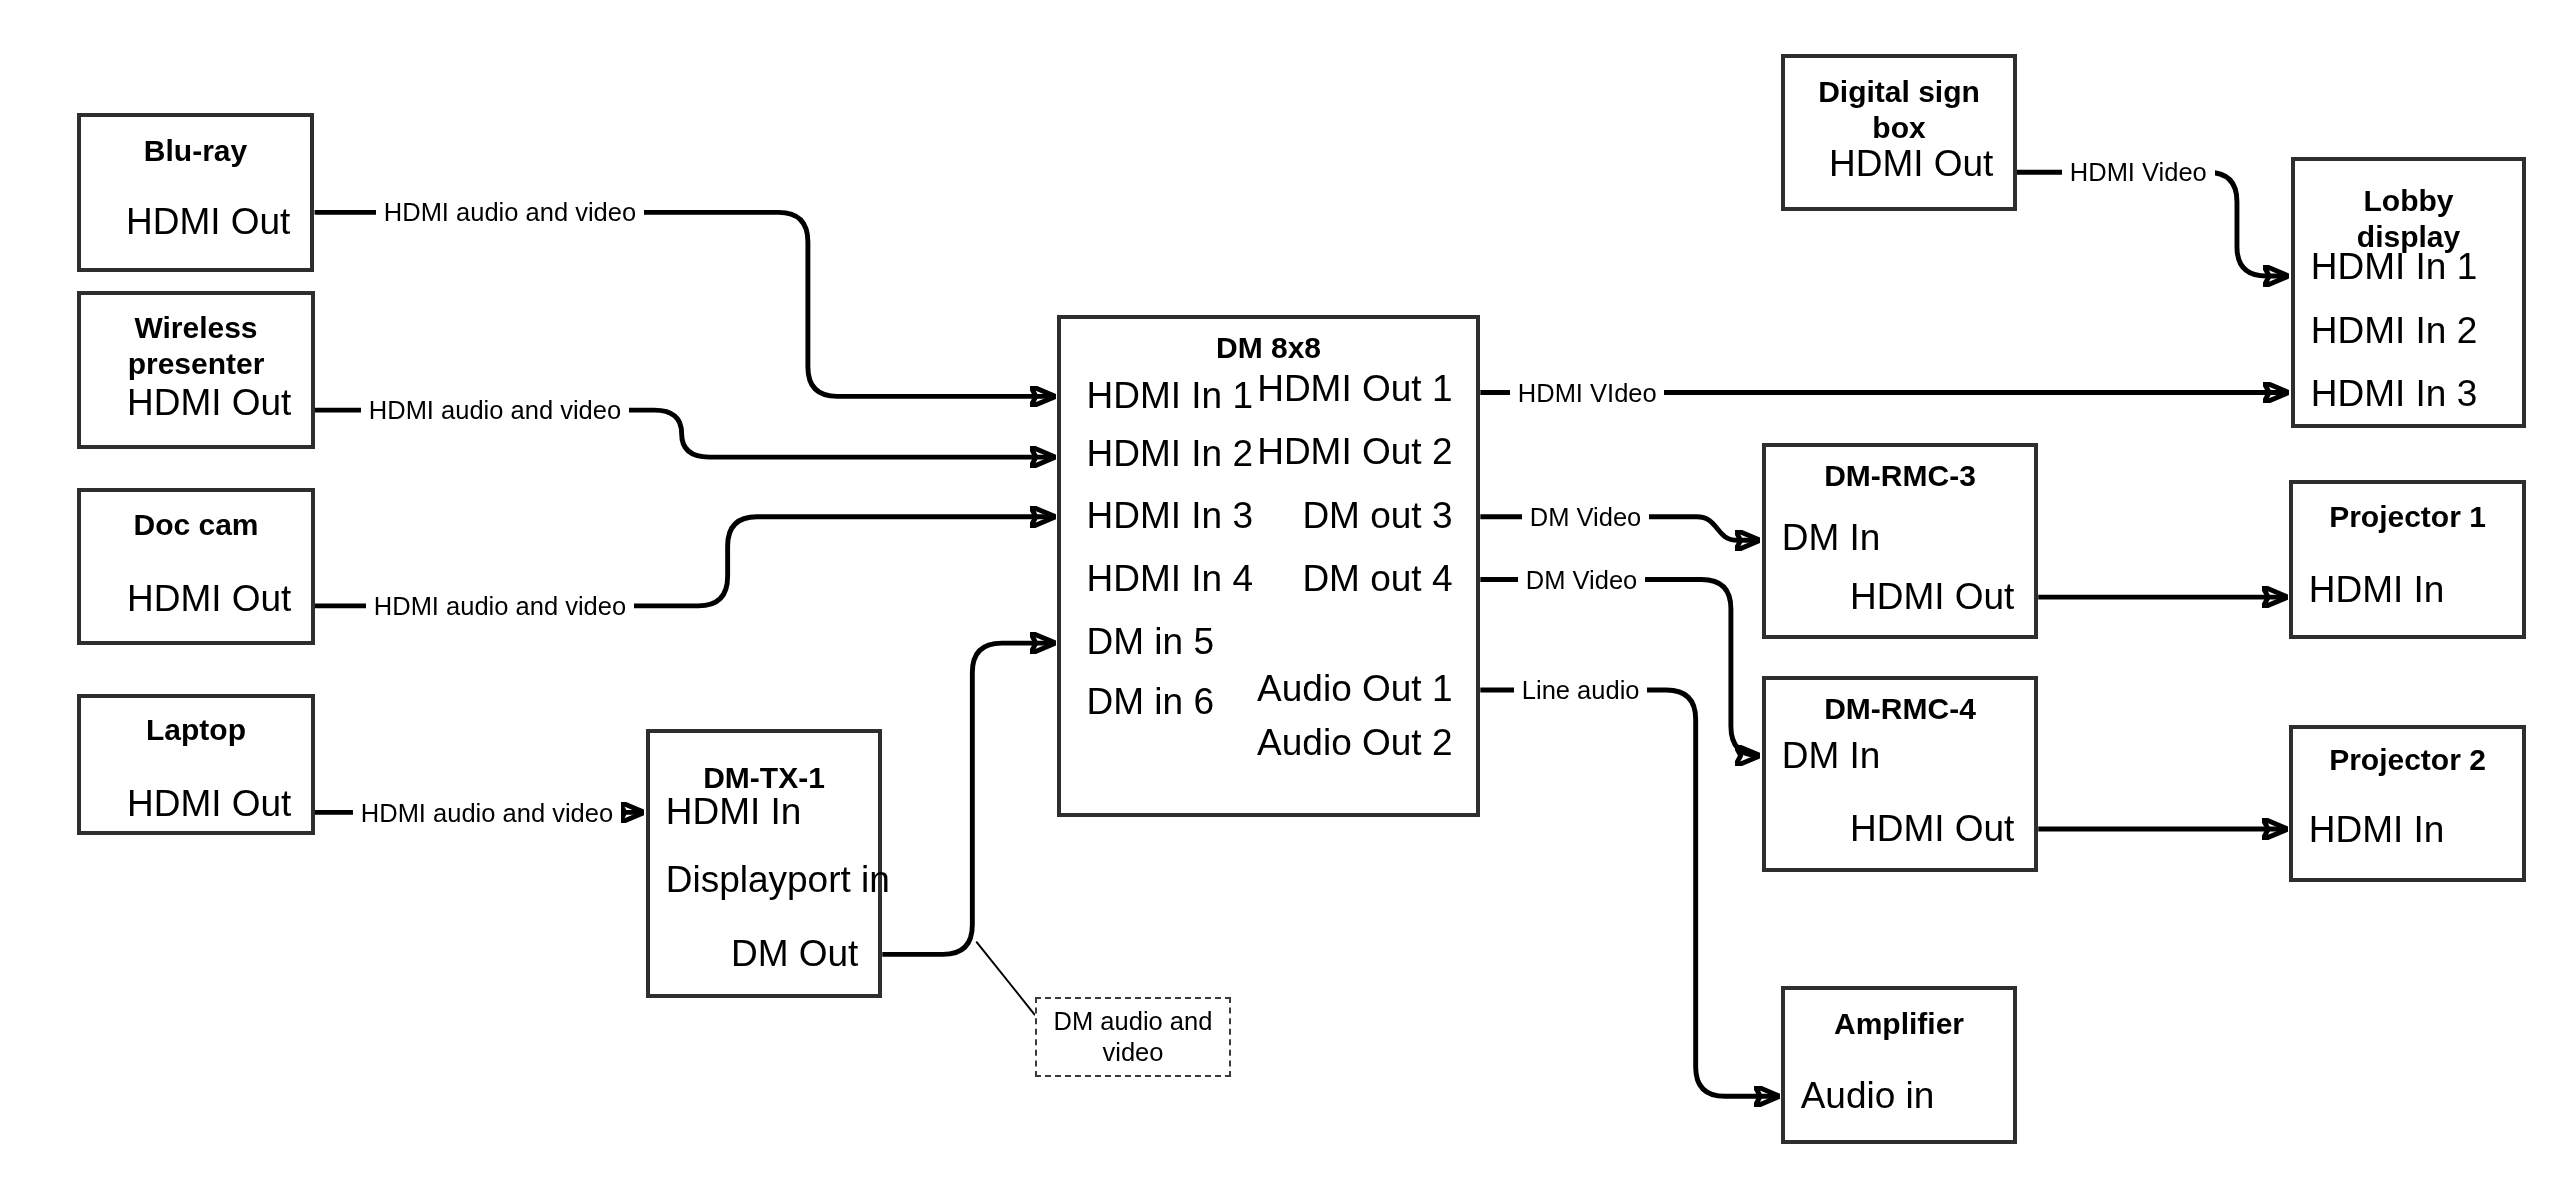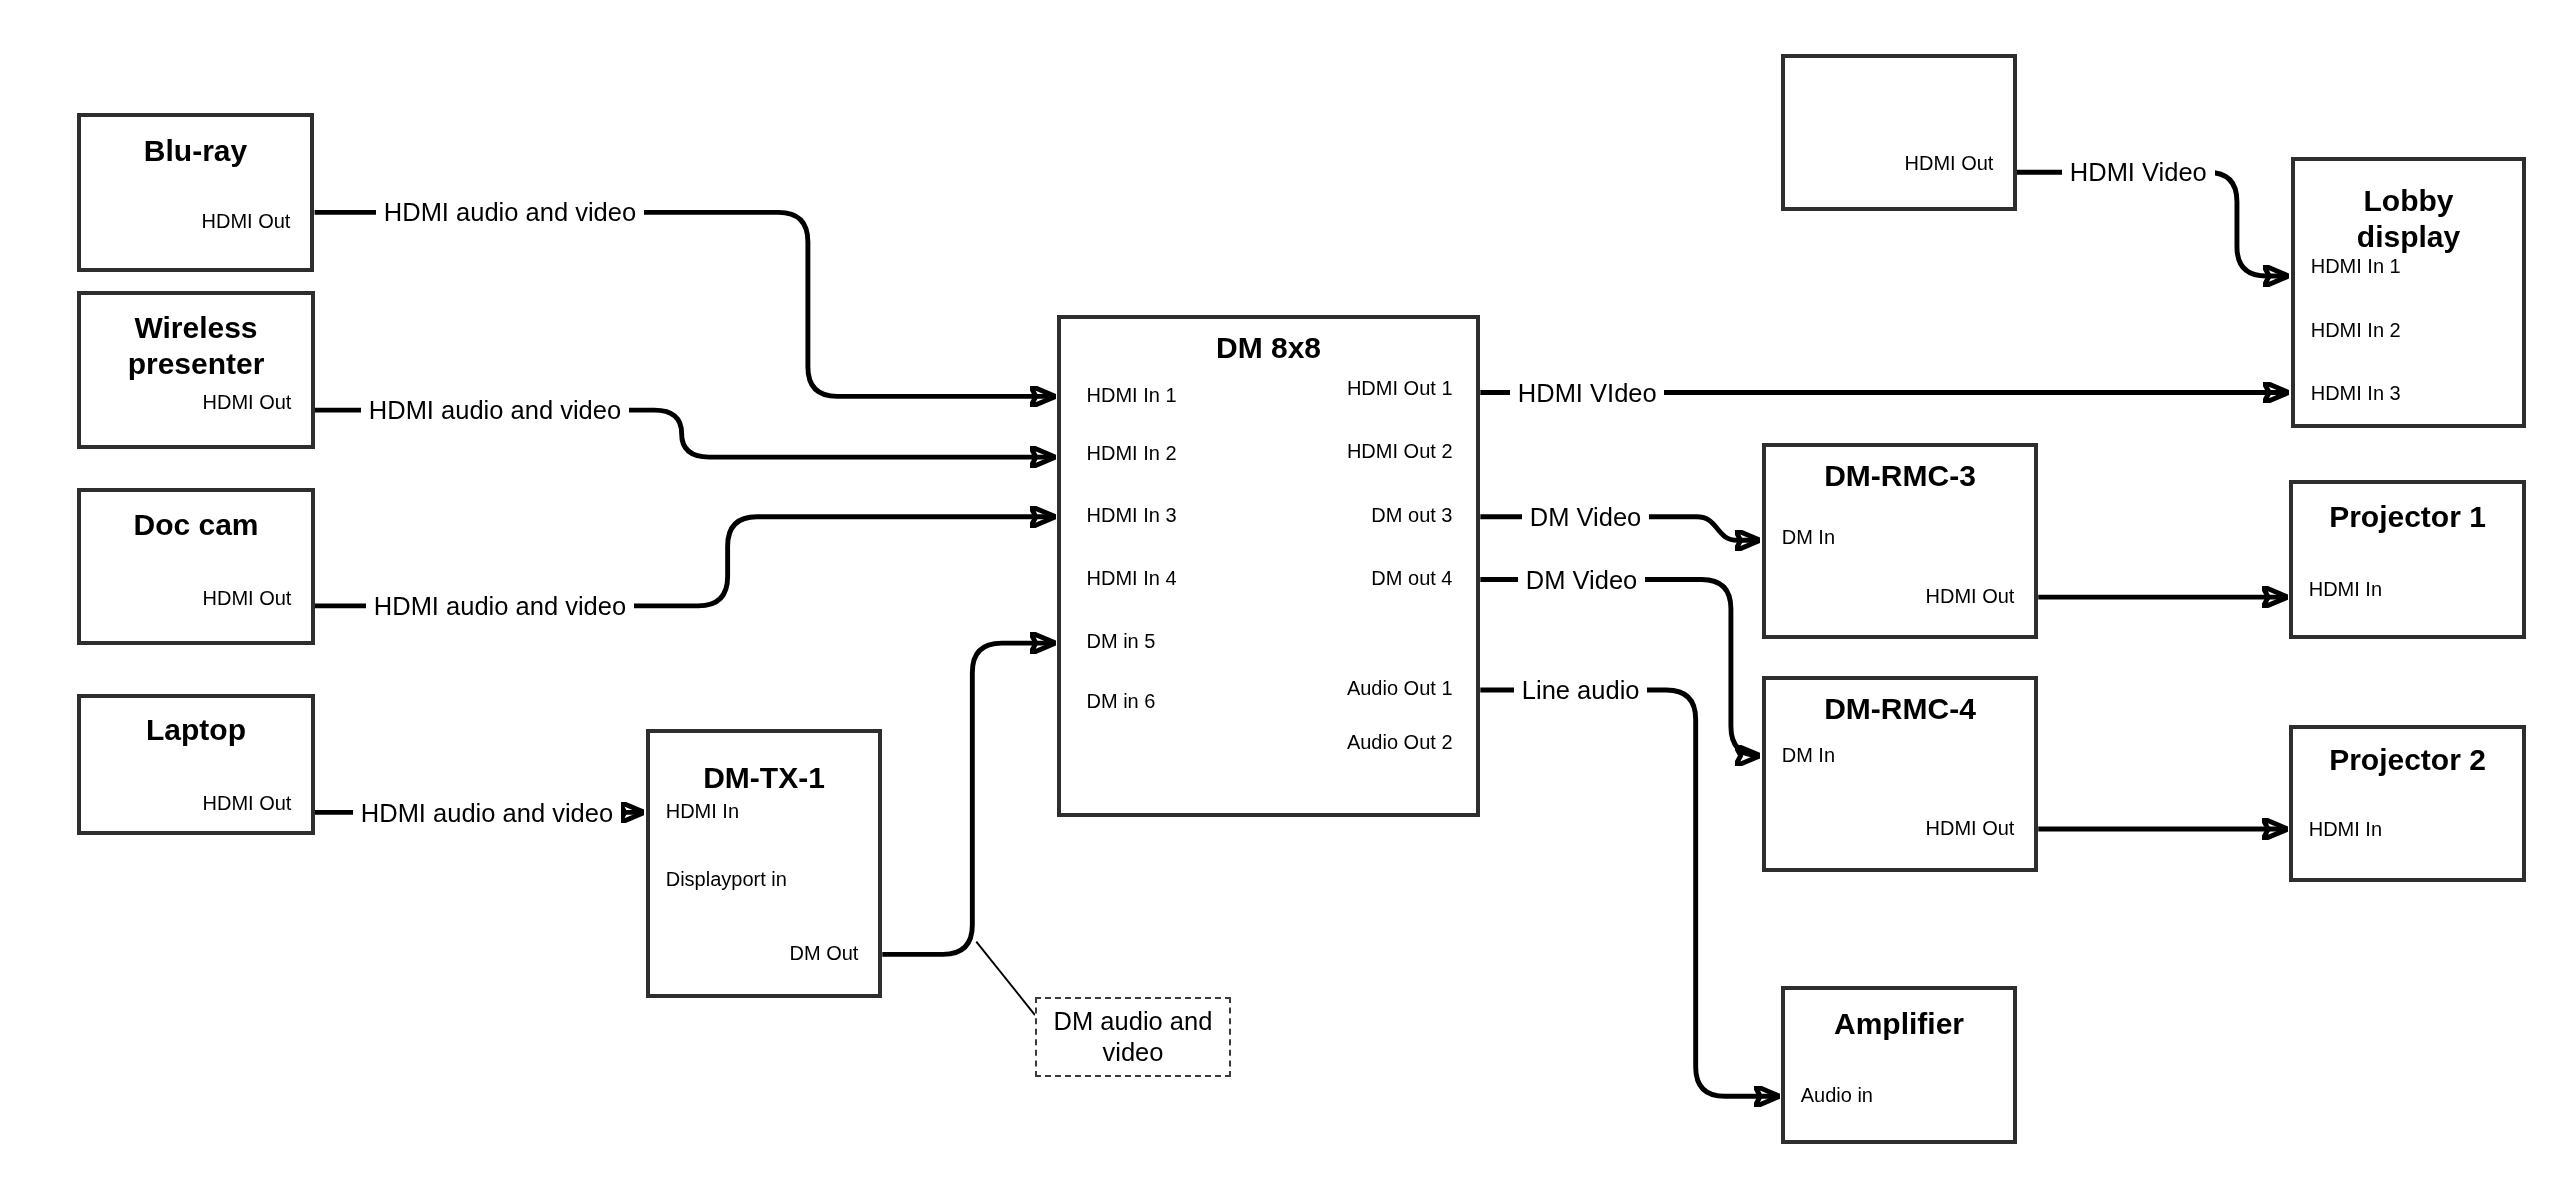"Digital sign" div.node-title { html: none -> <div> <div>Digital sign</div> <div>box</div> </div> }
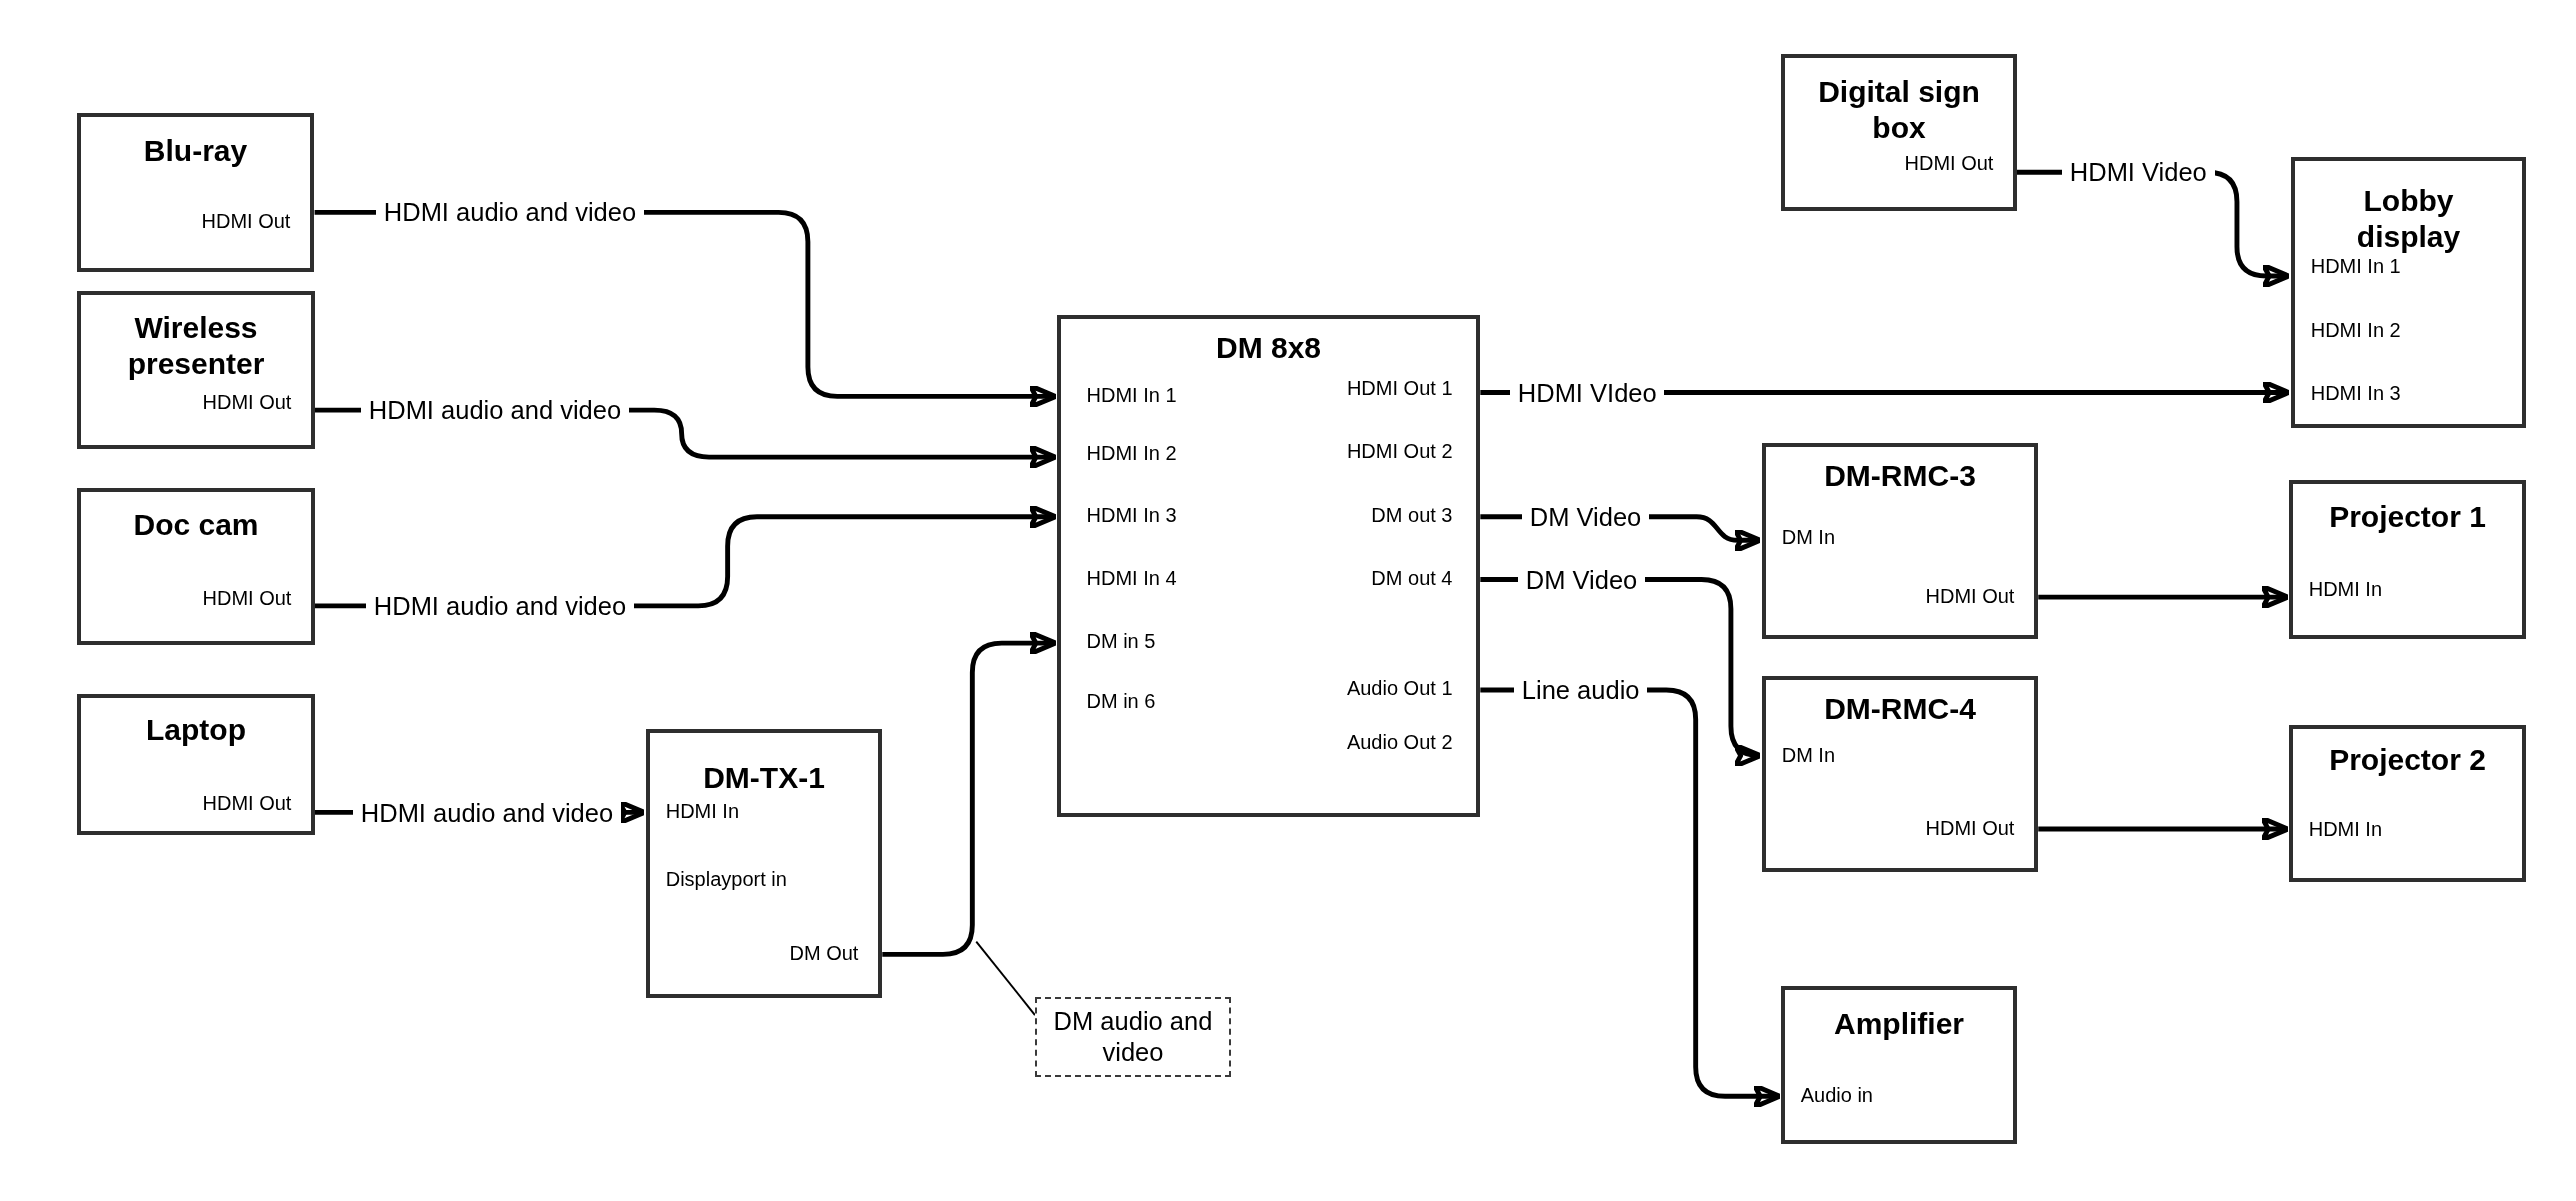"HDMI Out" .port { font-size: 20px -> 37px }
